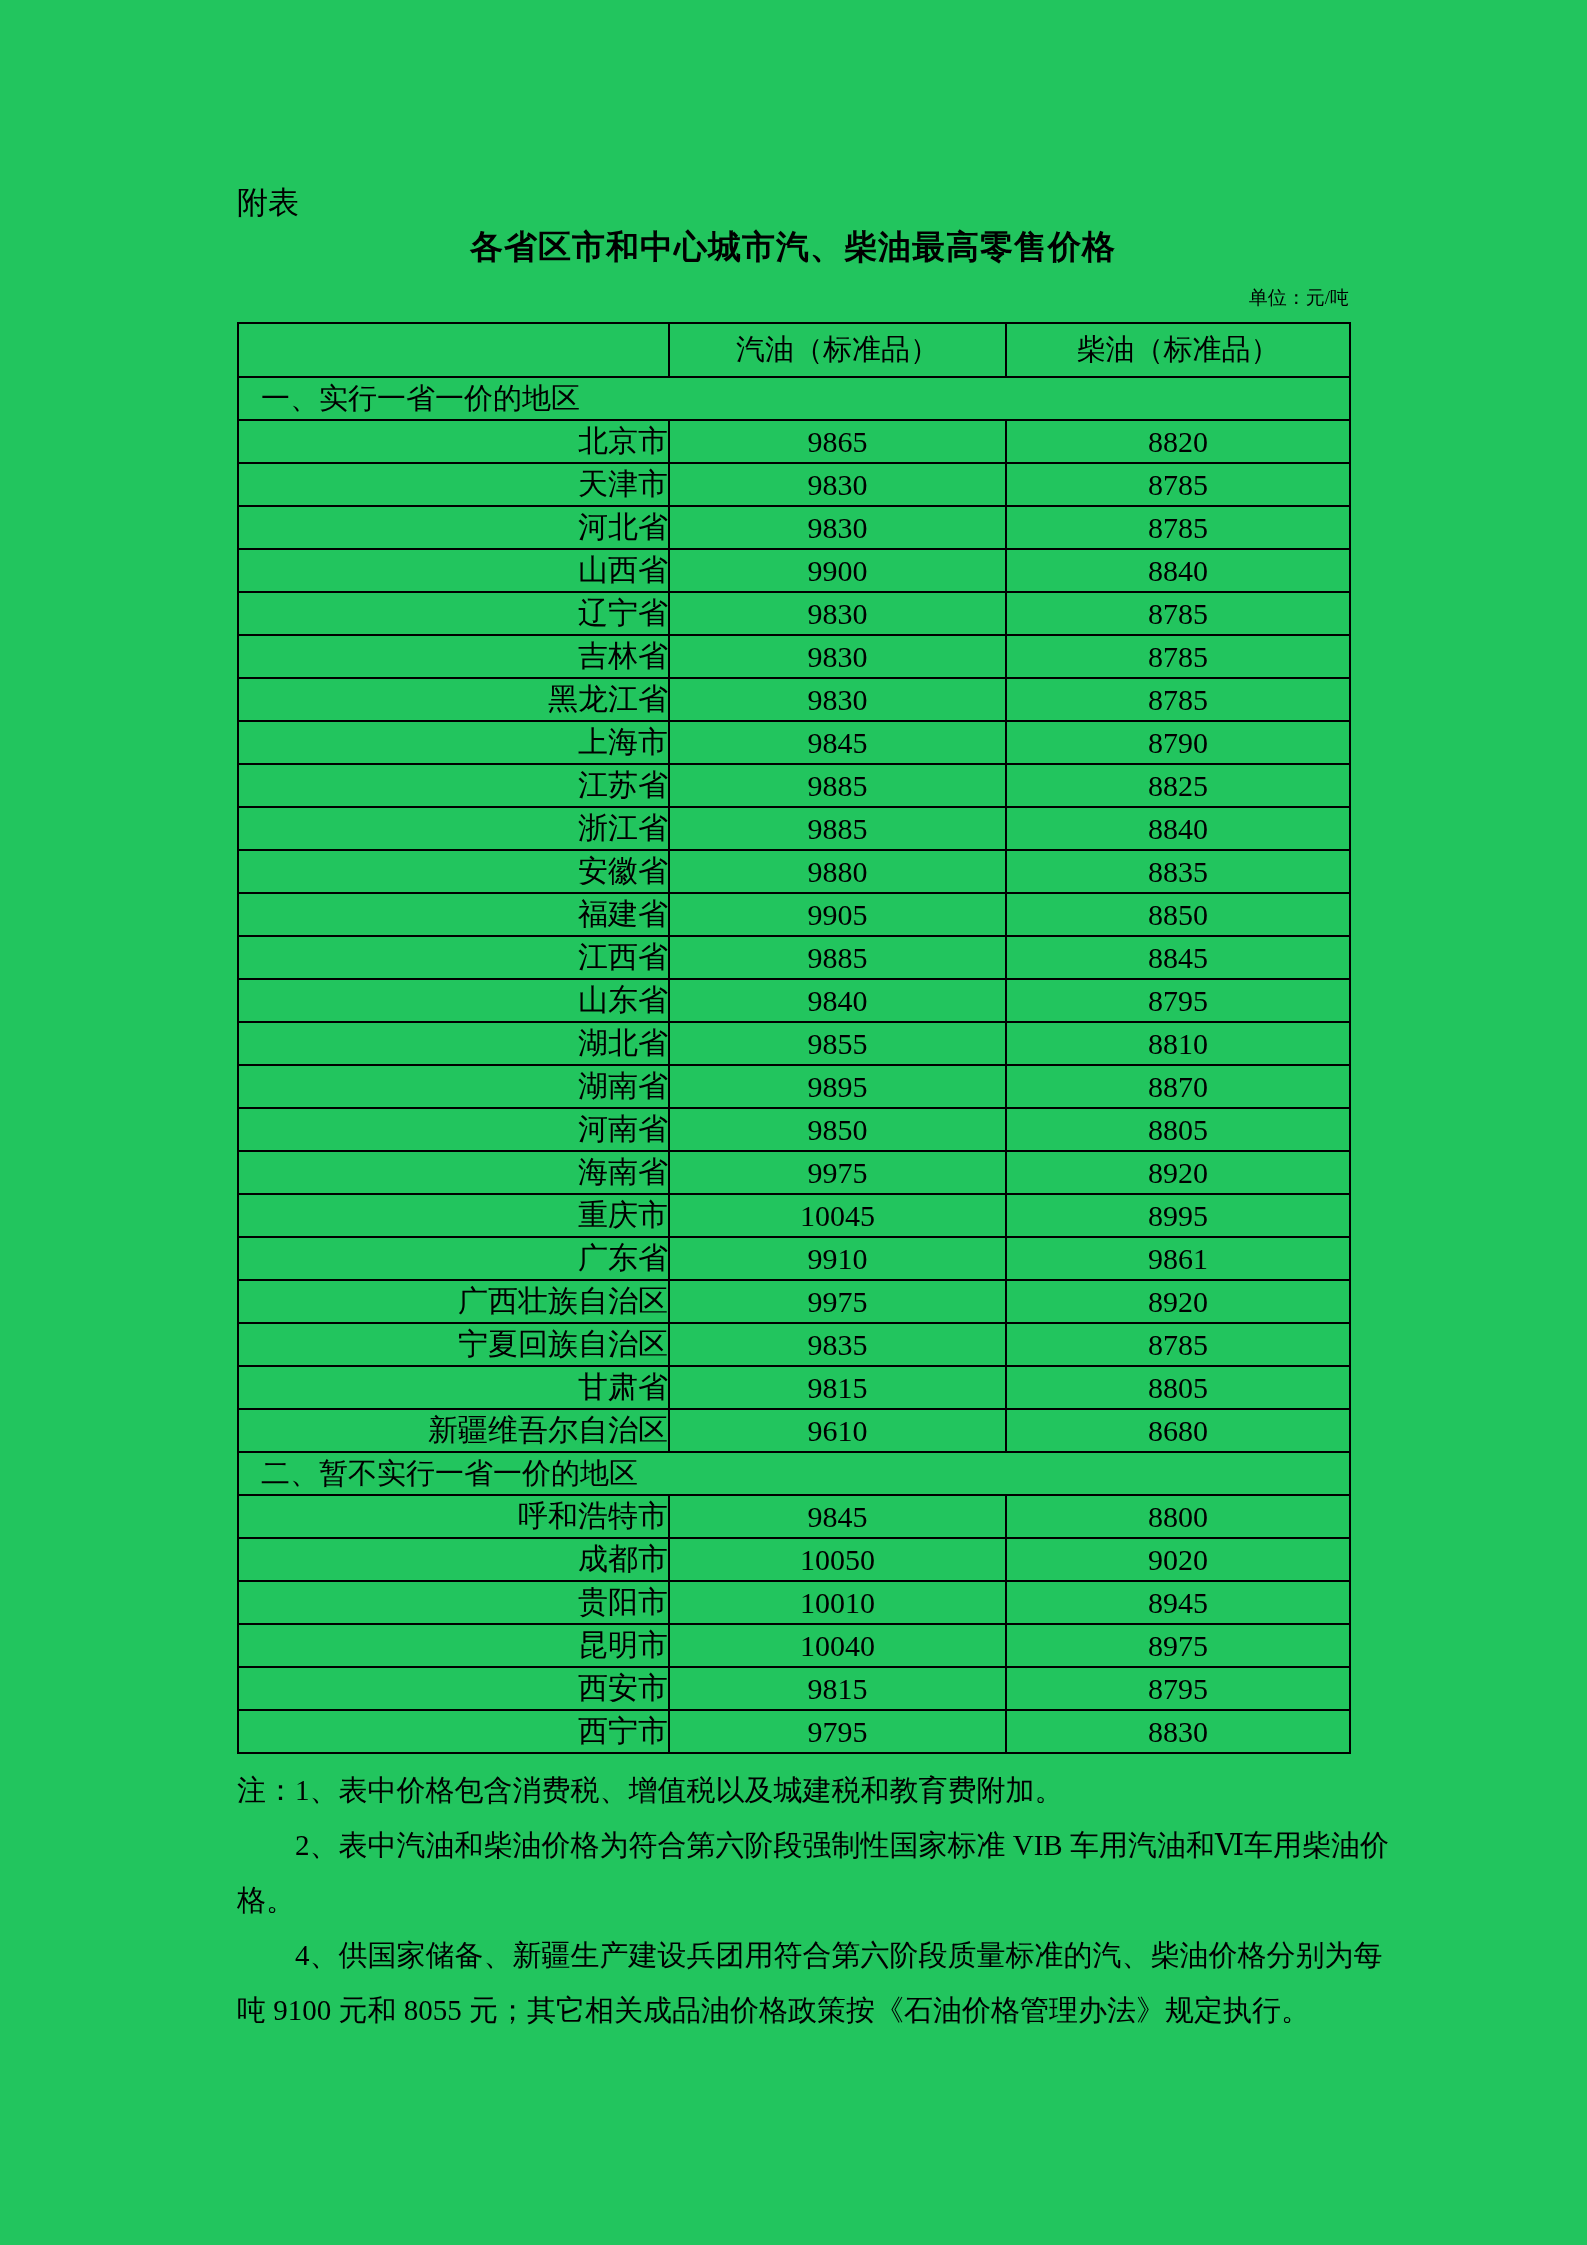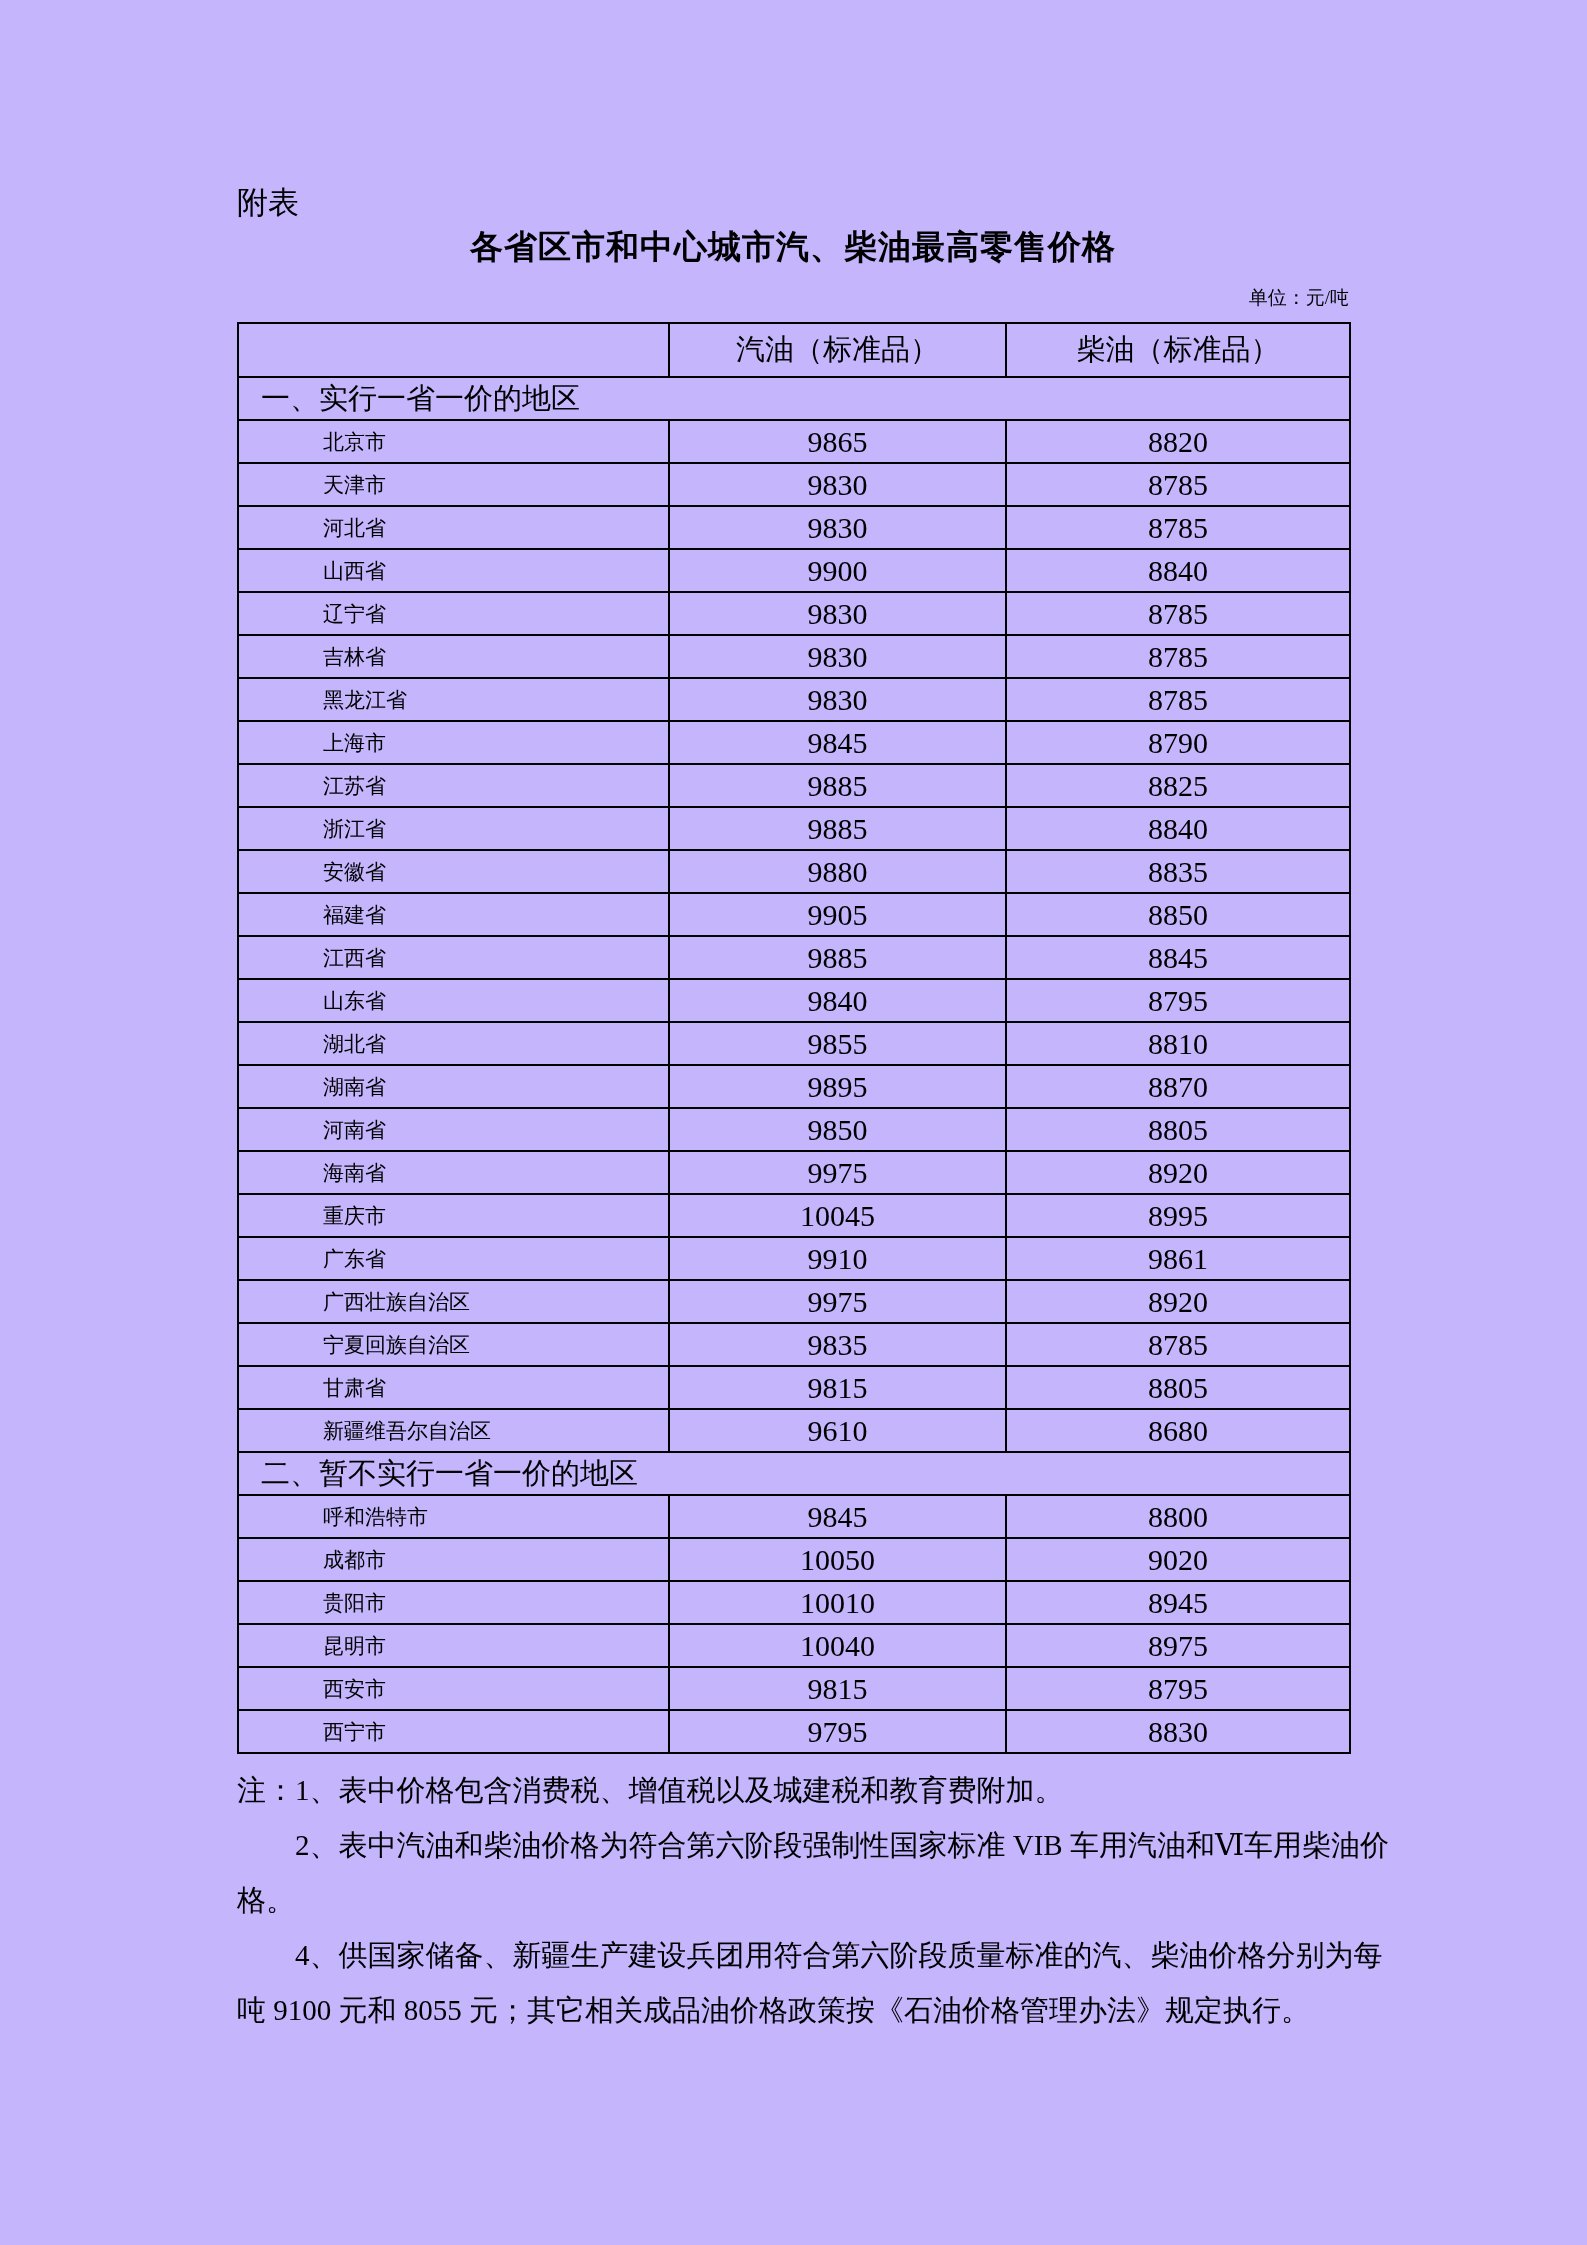"附表" .page { background: #c4b5fd -> #22c55e }
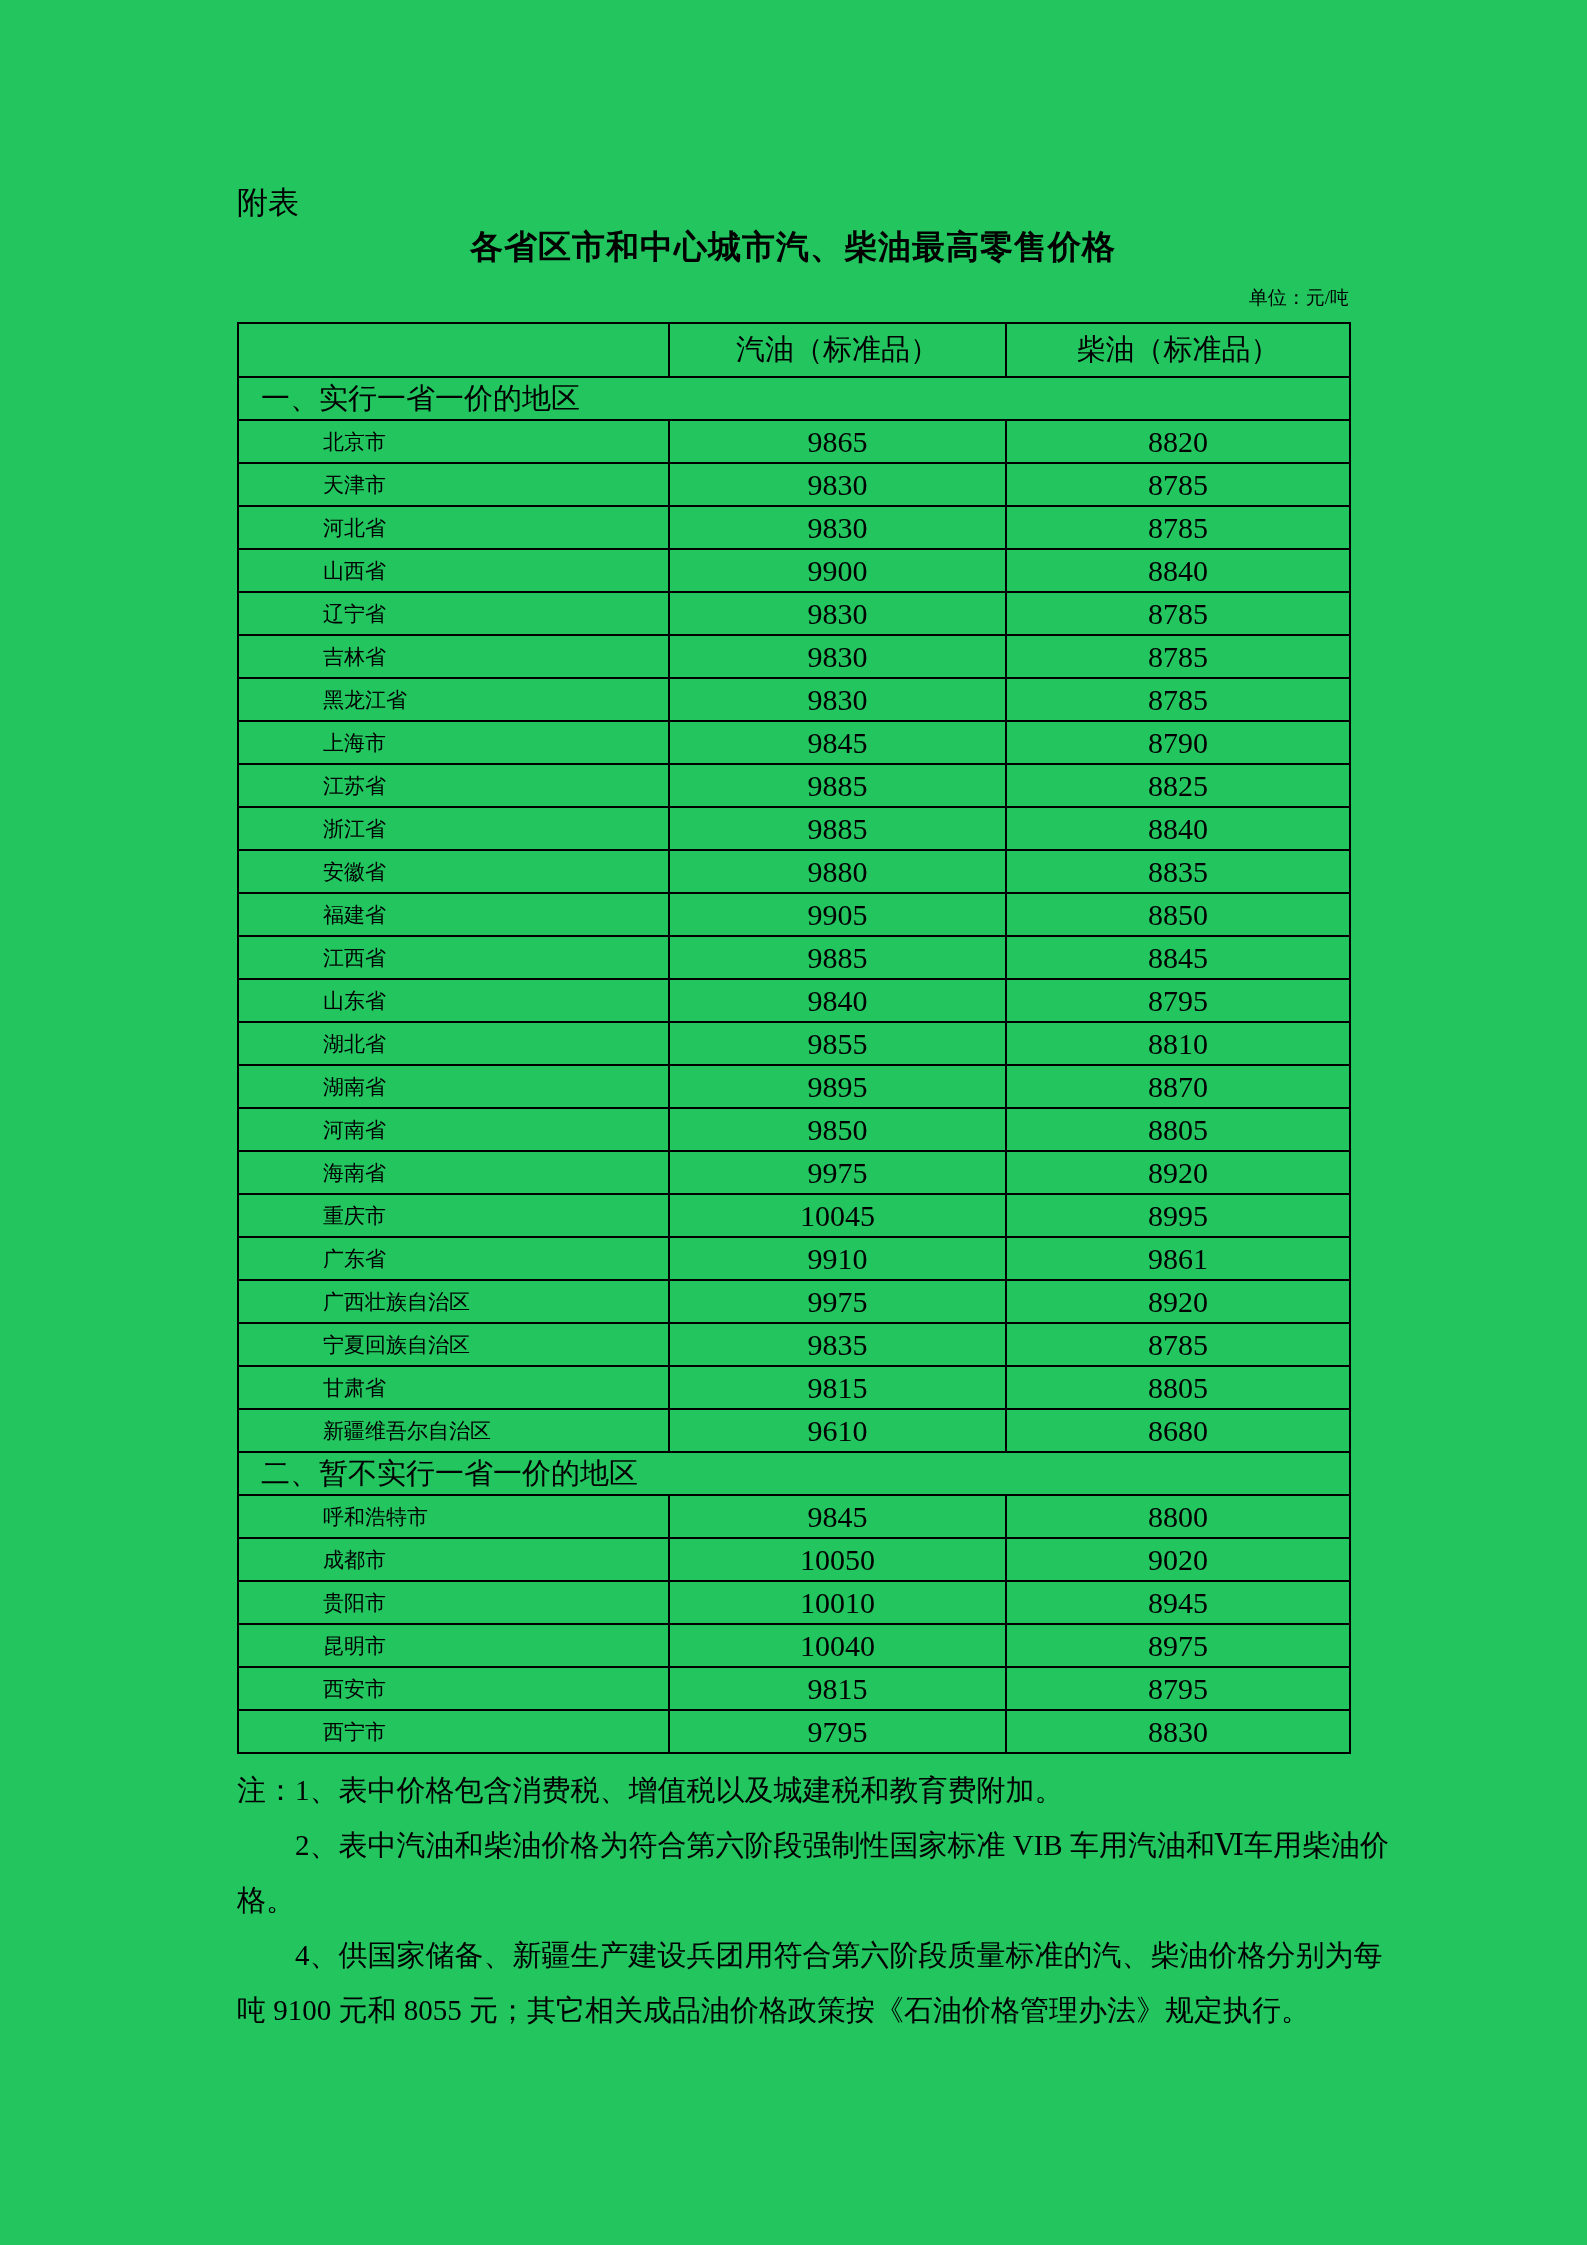"北京市" .region-cell { font-size: 21px -> 30px; padding-left: 84px -> 112px; text-align: left -> right }
